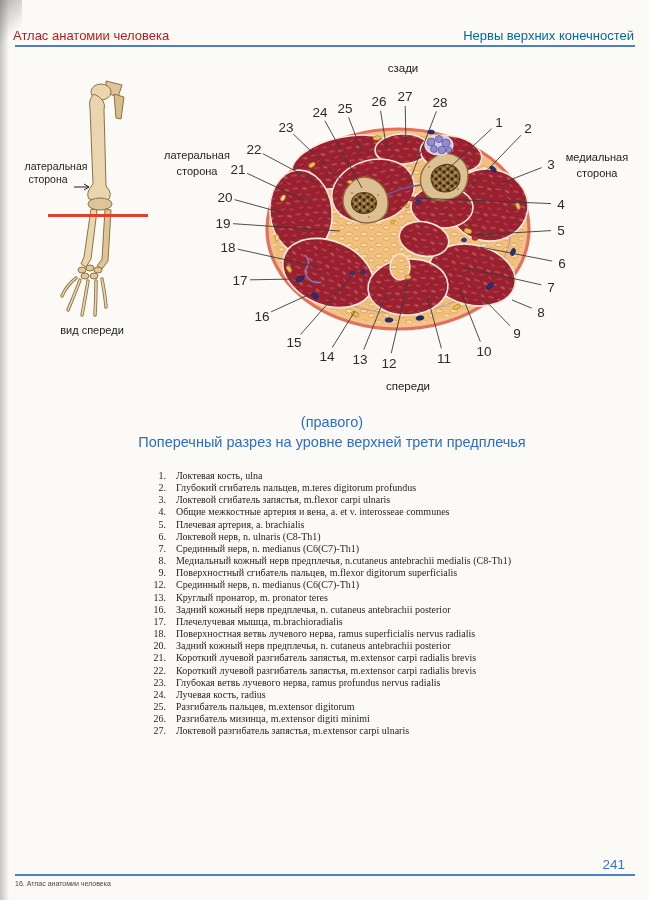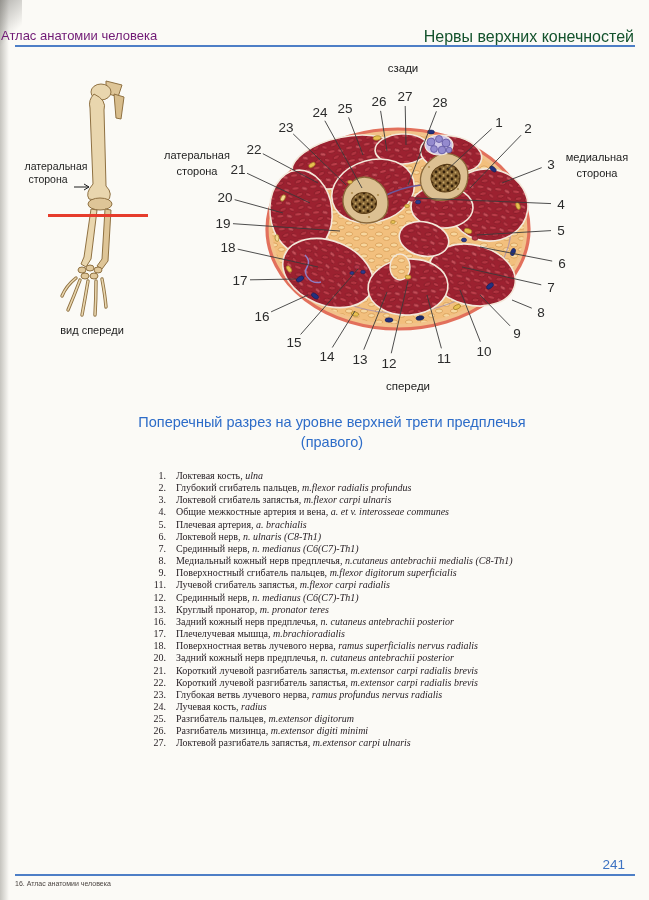"Атлас анатомии человека" .hdr-left { color: #701a75 -> #b91c1c; left: 1px -> 13px }
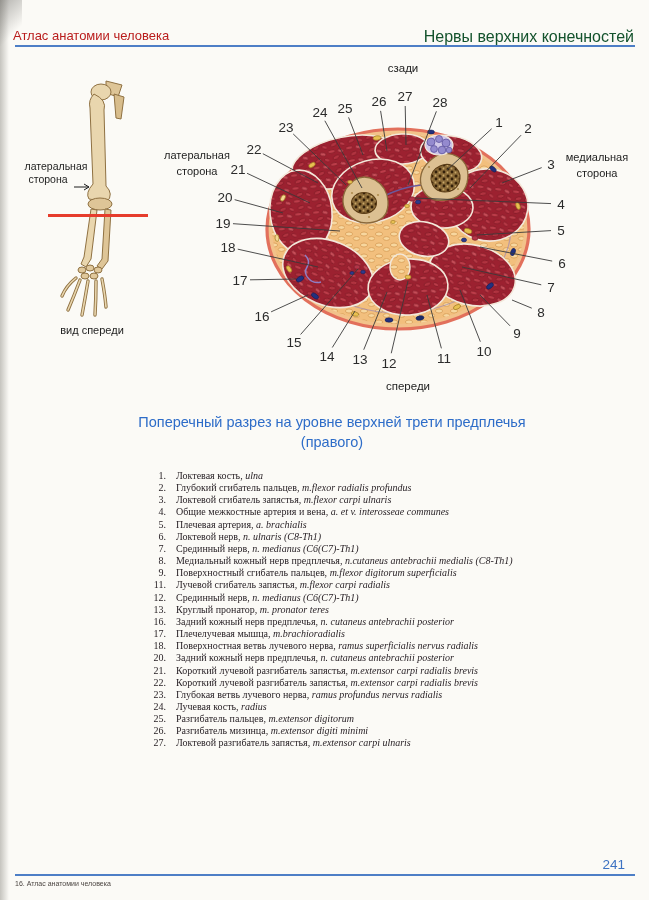"Нервы верхних конечностей" .hdr-right { color: #14532d -> #0369a1; font-size: 16px -> 13px }
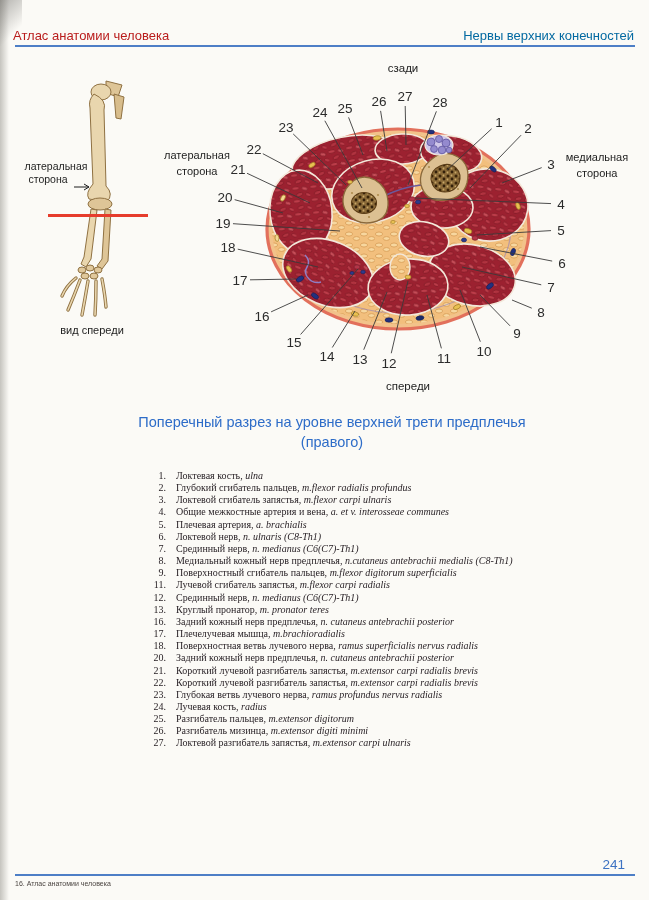"Поперечный разрез на уровне верхней" div { order: before "(правого)" -> after "(правого)" }
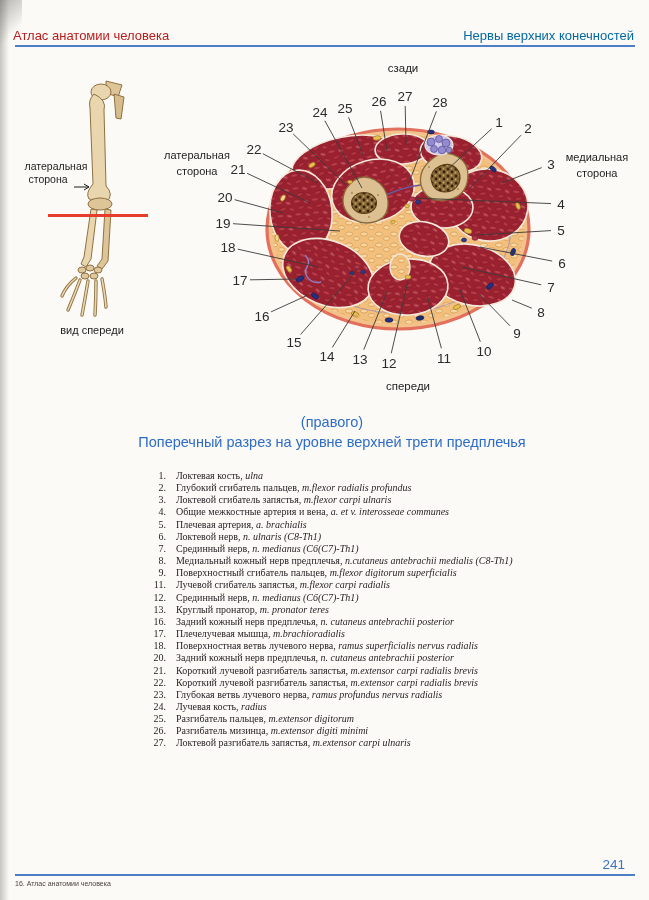"ulna" .legend-la { font-style: italic -> none }
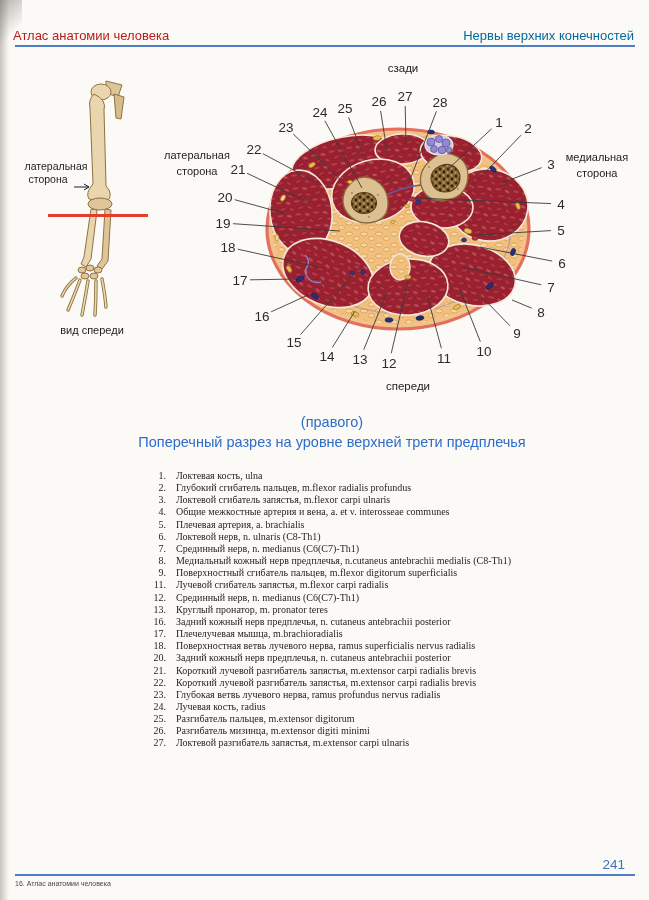"m.flexor radialis profundus" span.legend-la { text: m.flexor radialis -> m.teres digitorum }
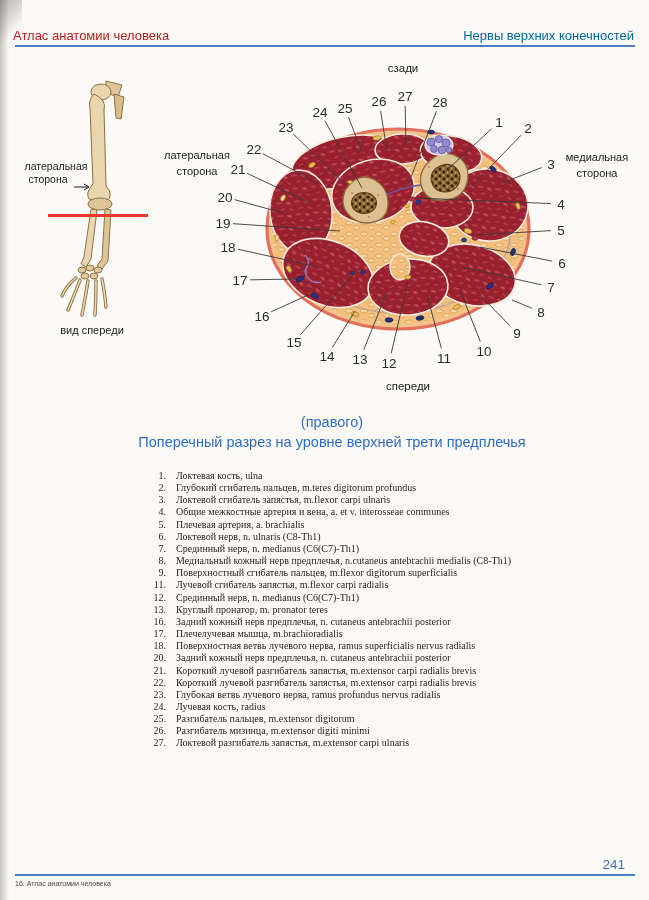"11." div.legend-row { html: <div> <span>11.</span> <span><span>Лучевой сгибатель запястья,</span> <span>m.flexor carpi radialis</span></span> </div> -> none }
